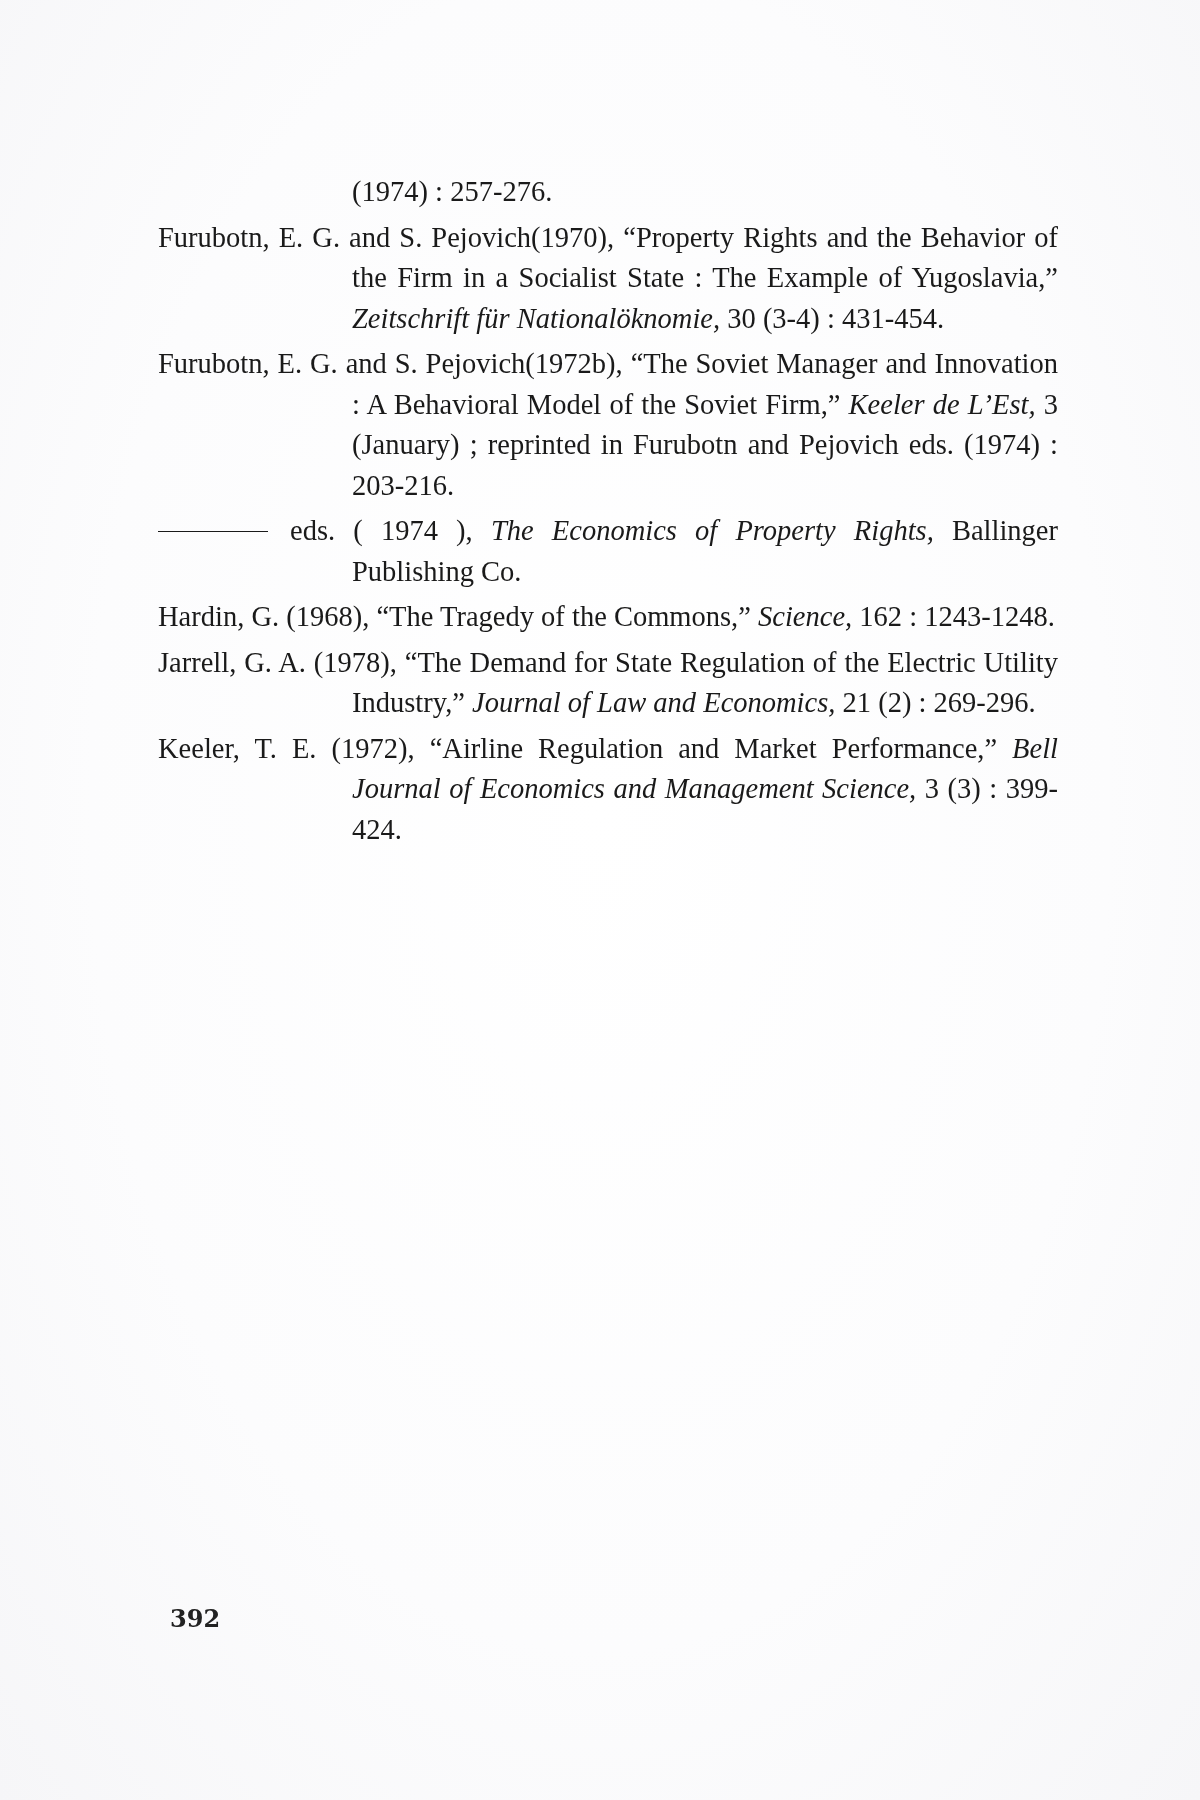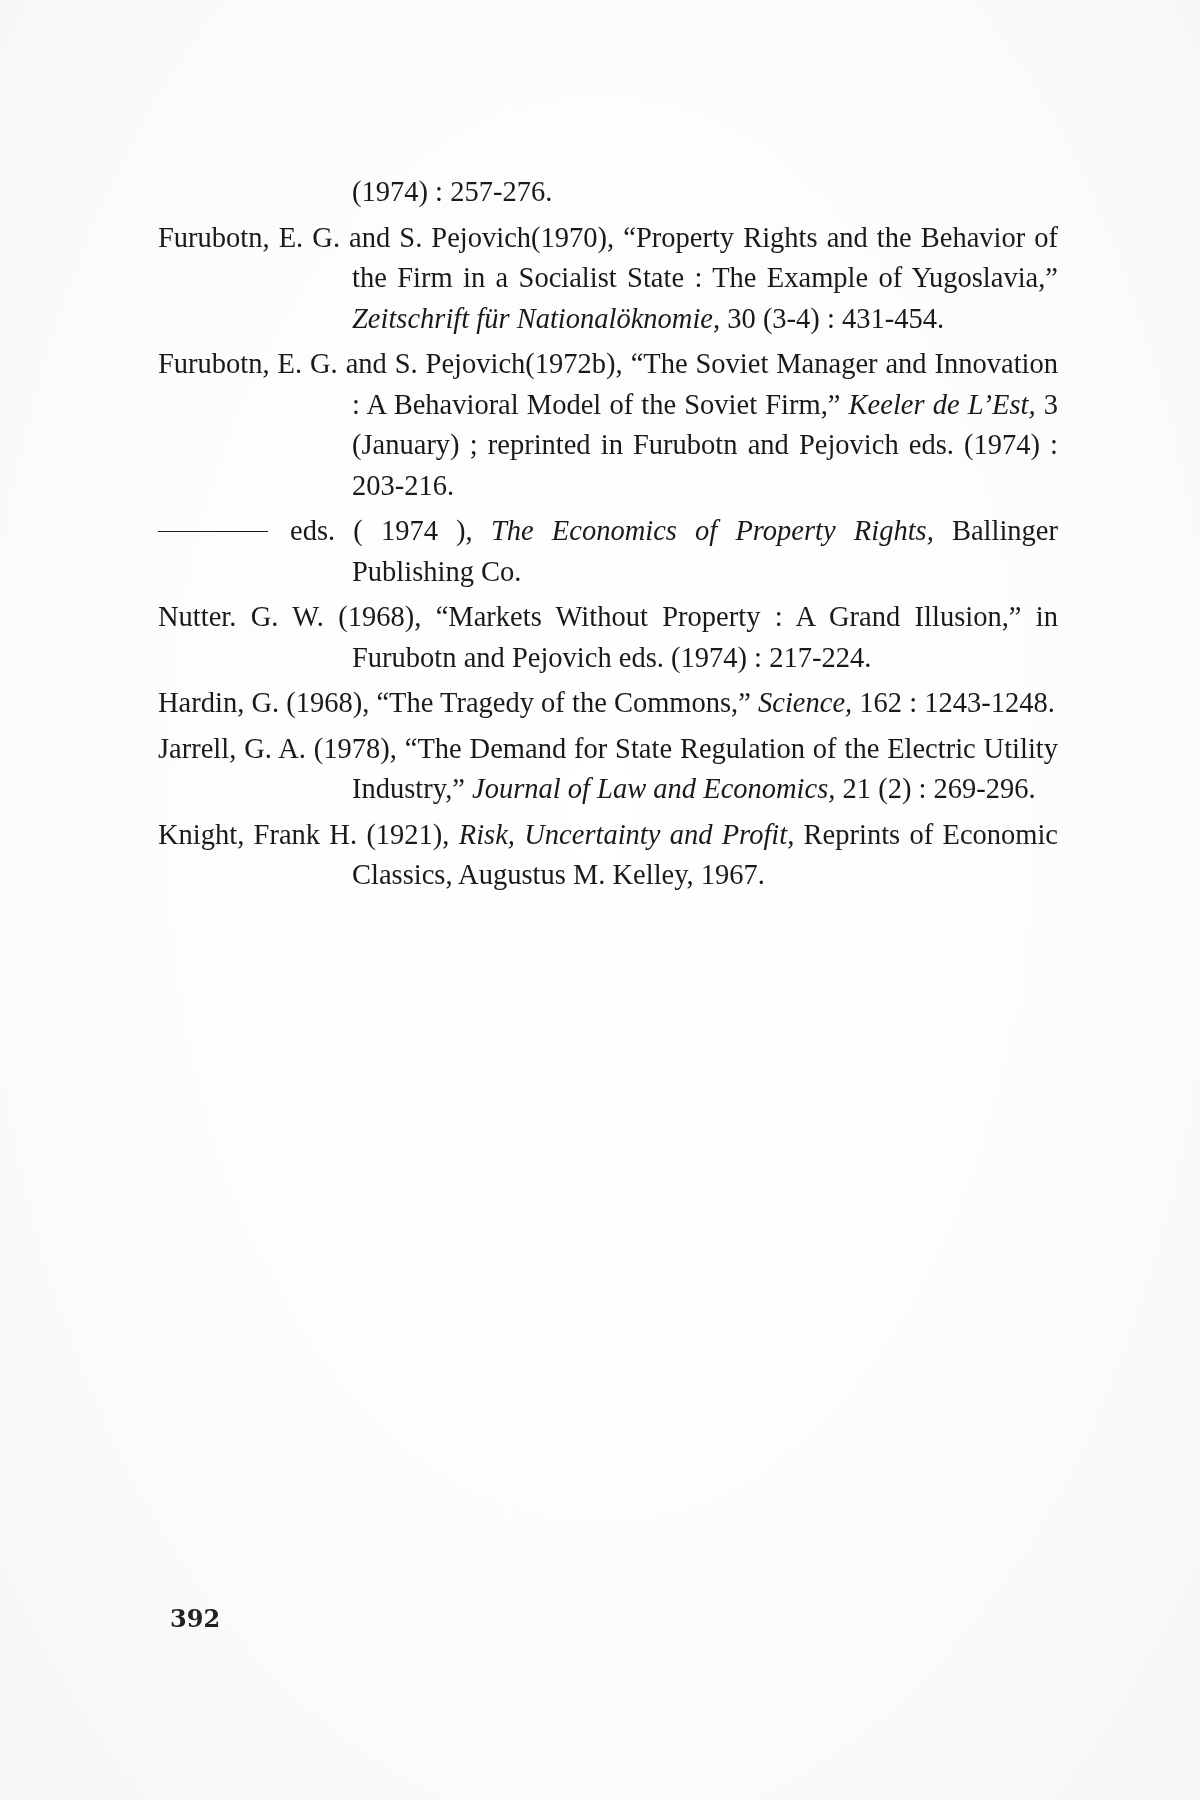"Nutter. G. W. (1968), “Markets" div.entry { html: <div> <span>Nutter. G. W.</span> <span>(1968),</span> <span>“Markets Without Property : A Grand Illusion,”</span> <span>in Furubotn and Pejovich eds. (1974) : 217-224.</span> </div> -> none }
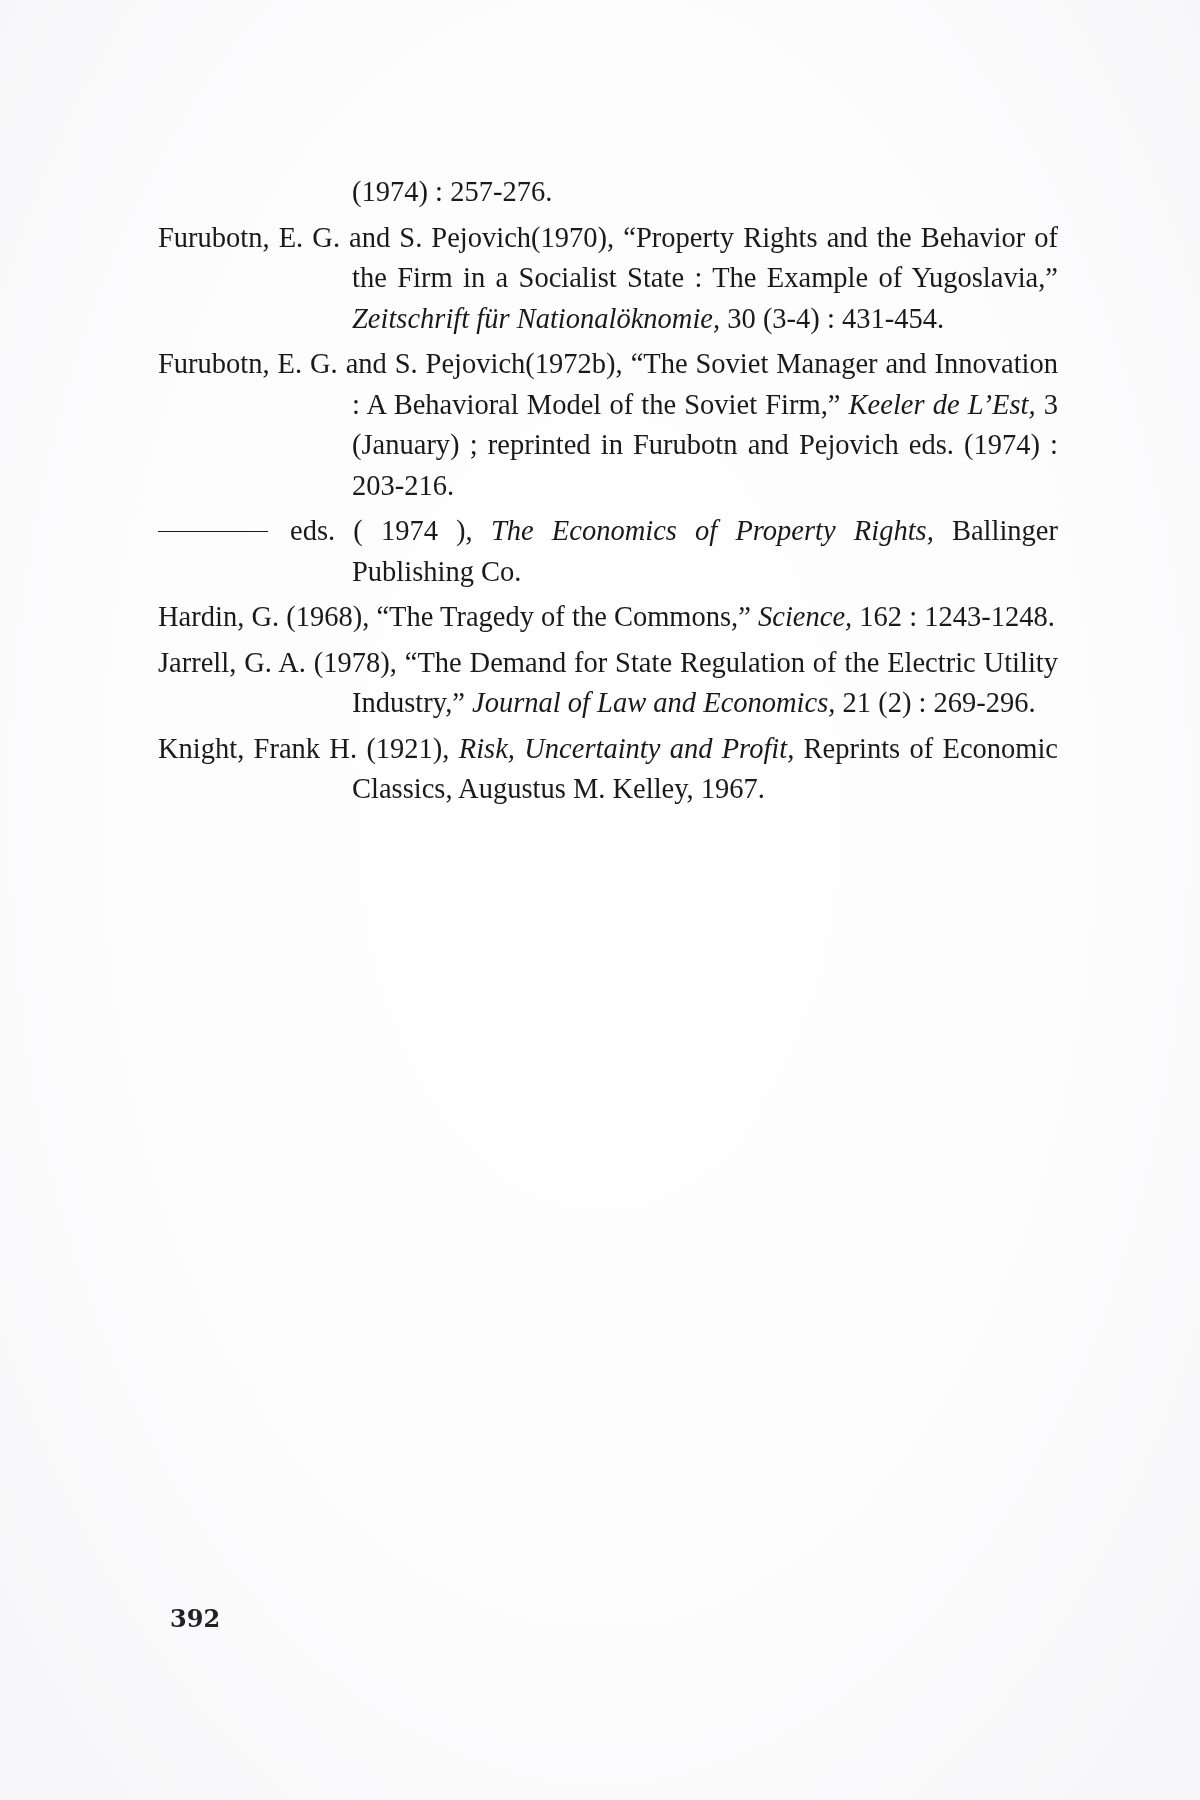"Keeler, T. E. (1972), “Airline" div.entry { html: none -> <div> <span>Keeler, T. E.</span> <span>(1972),</span> <span>“Airline Regulation and Market Performance,”</span> <span>Bell Journal of Economics and Management Science,</span> <span>3 (3) : 399-424.</span> </div> }
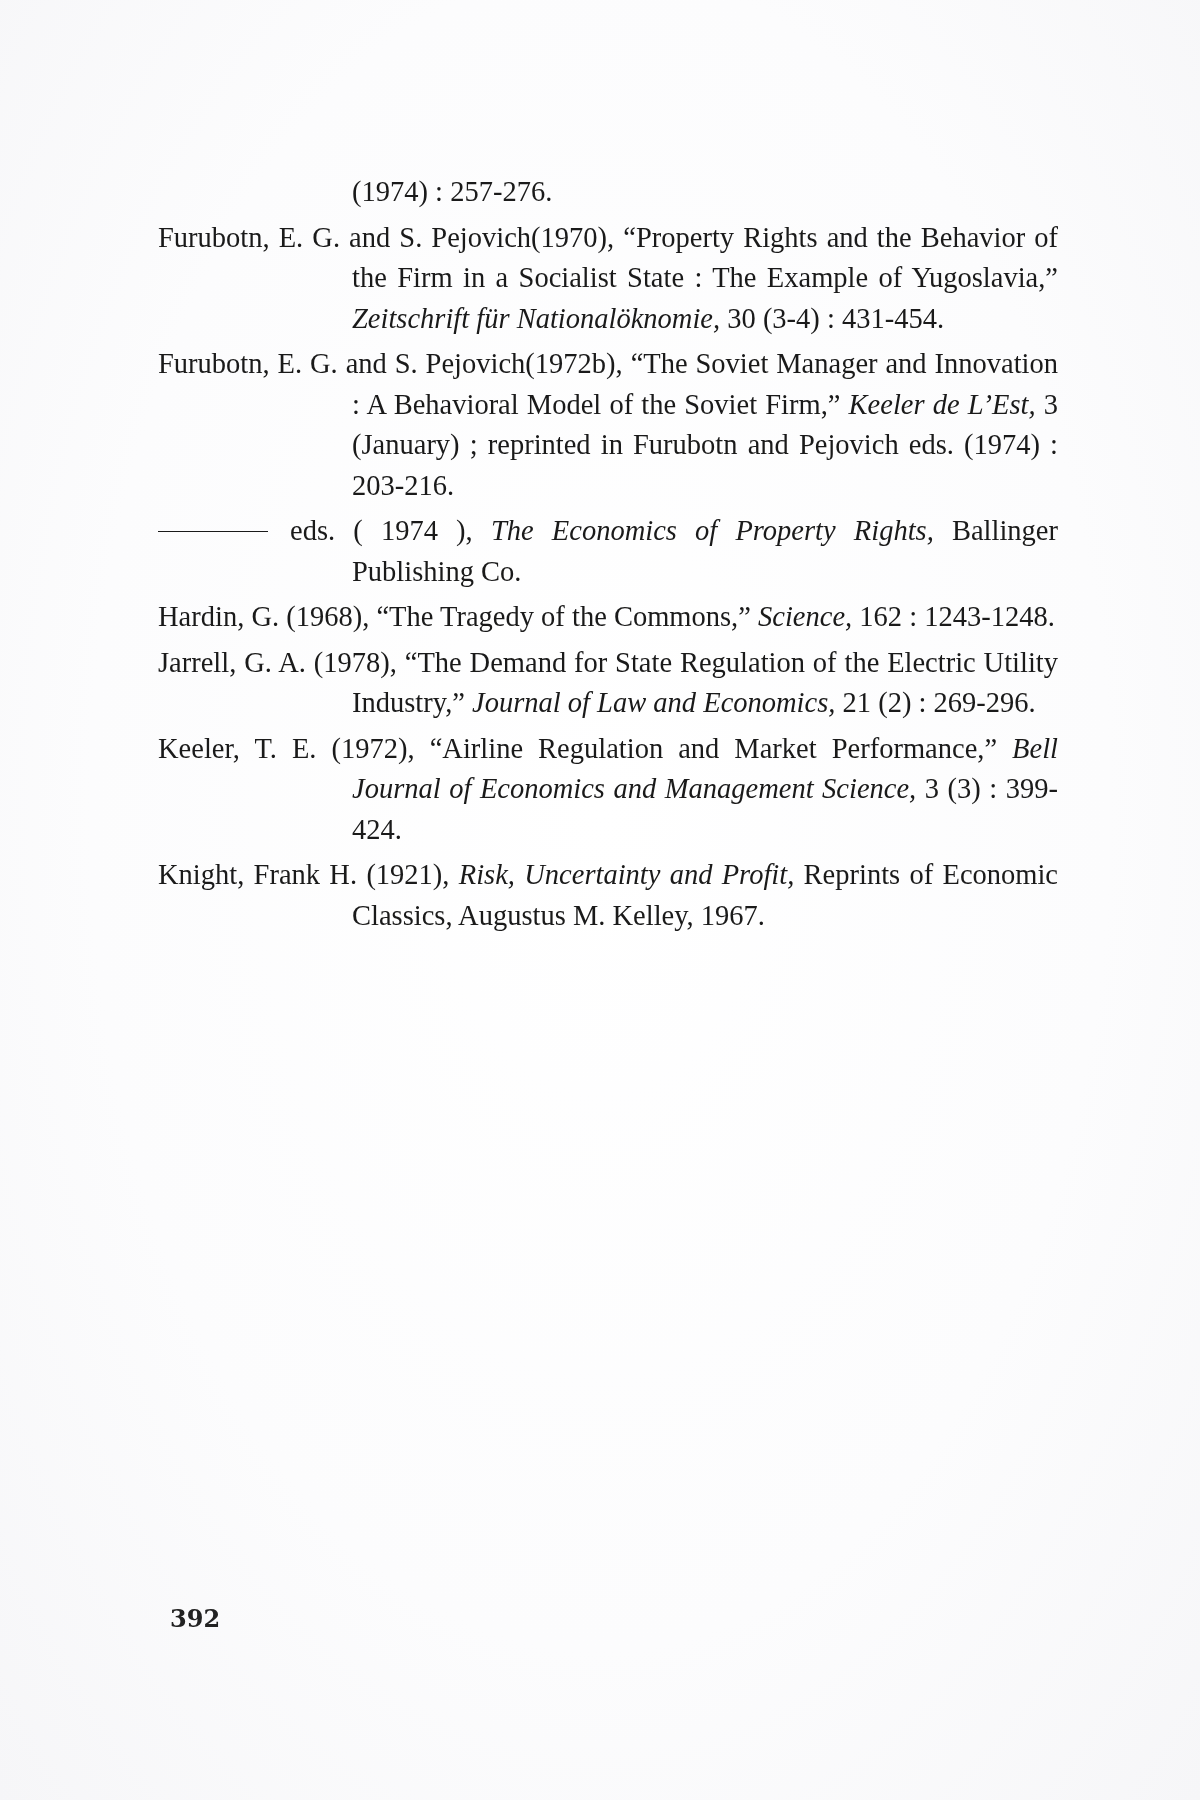"Knight, Frank H. (1921), Risk," div.entry { html: <div> <span>Knight, Frank H.</span> <span>(1921),</span> <span>Risk, Uncertainty and Profit,</span> <span>Reprints of Economic Classics, Augustus M. Kelley, 1967.</span> </div> -> none }
